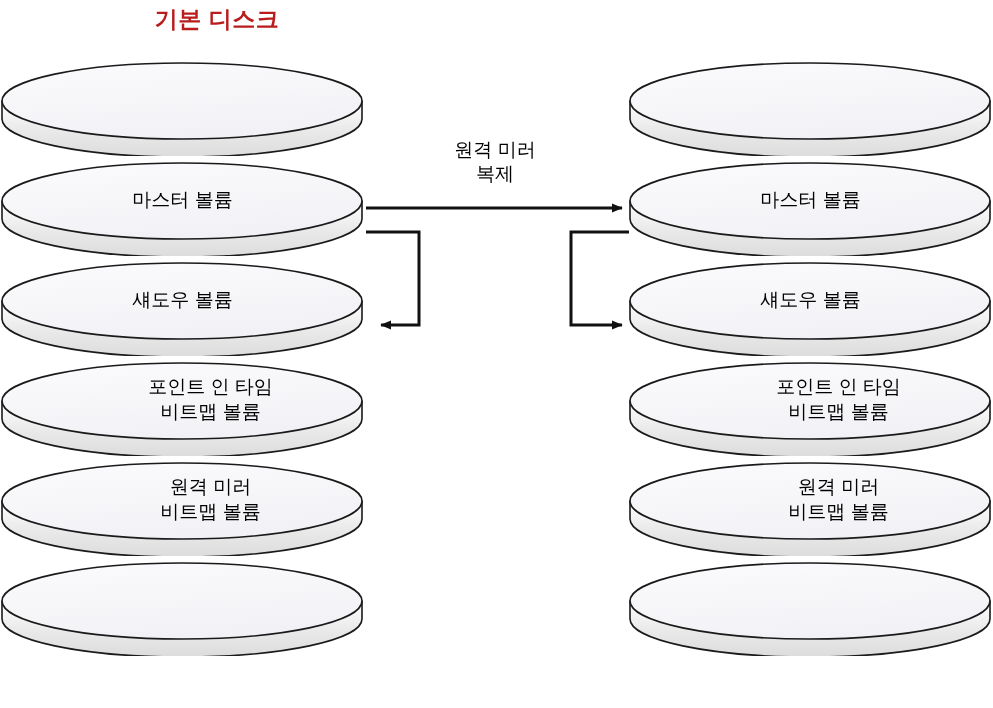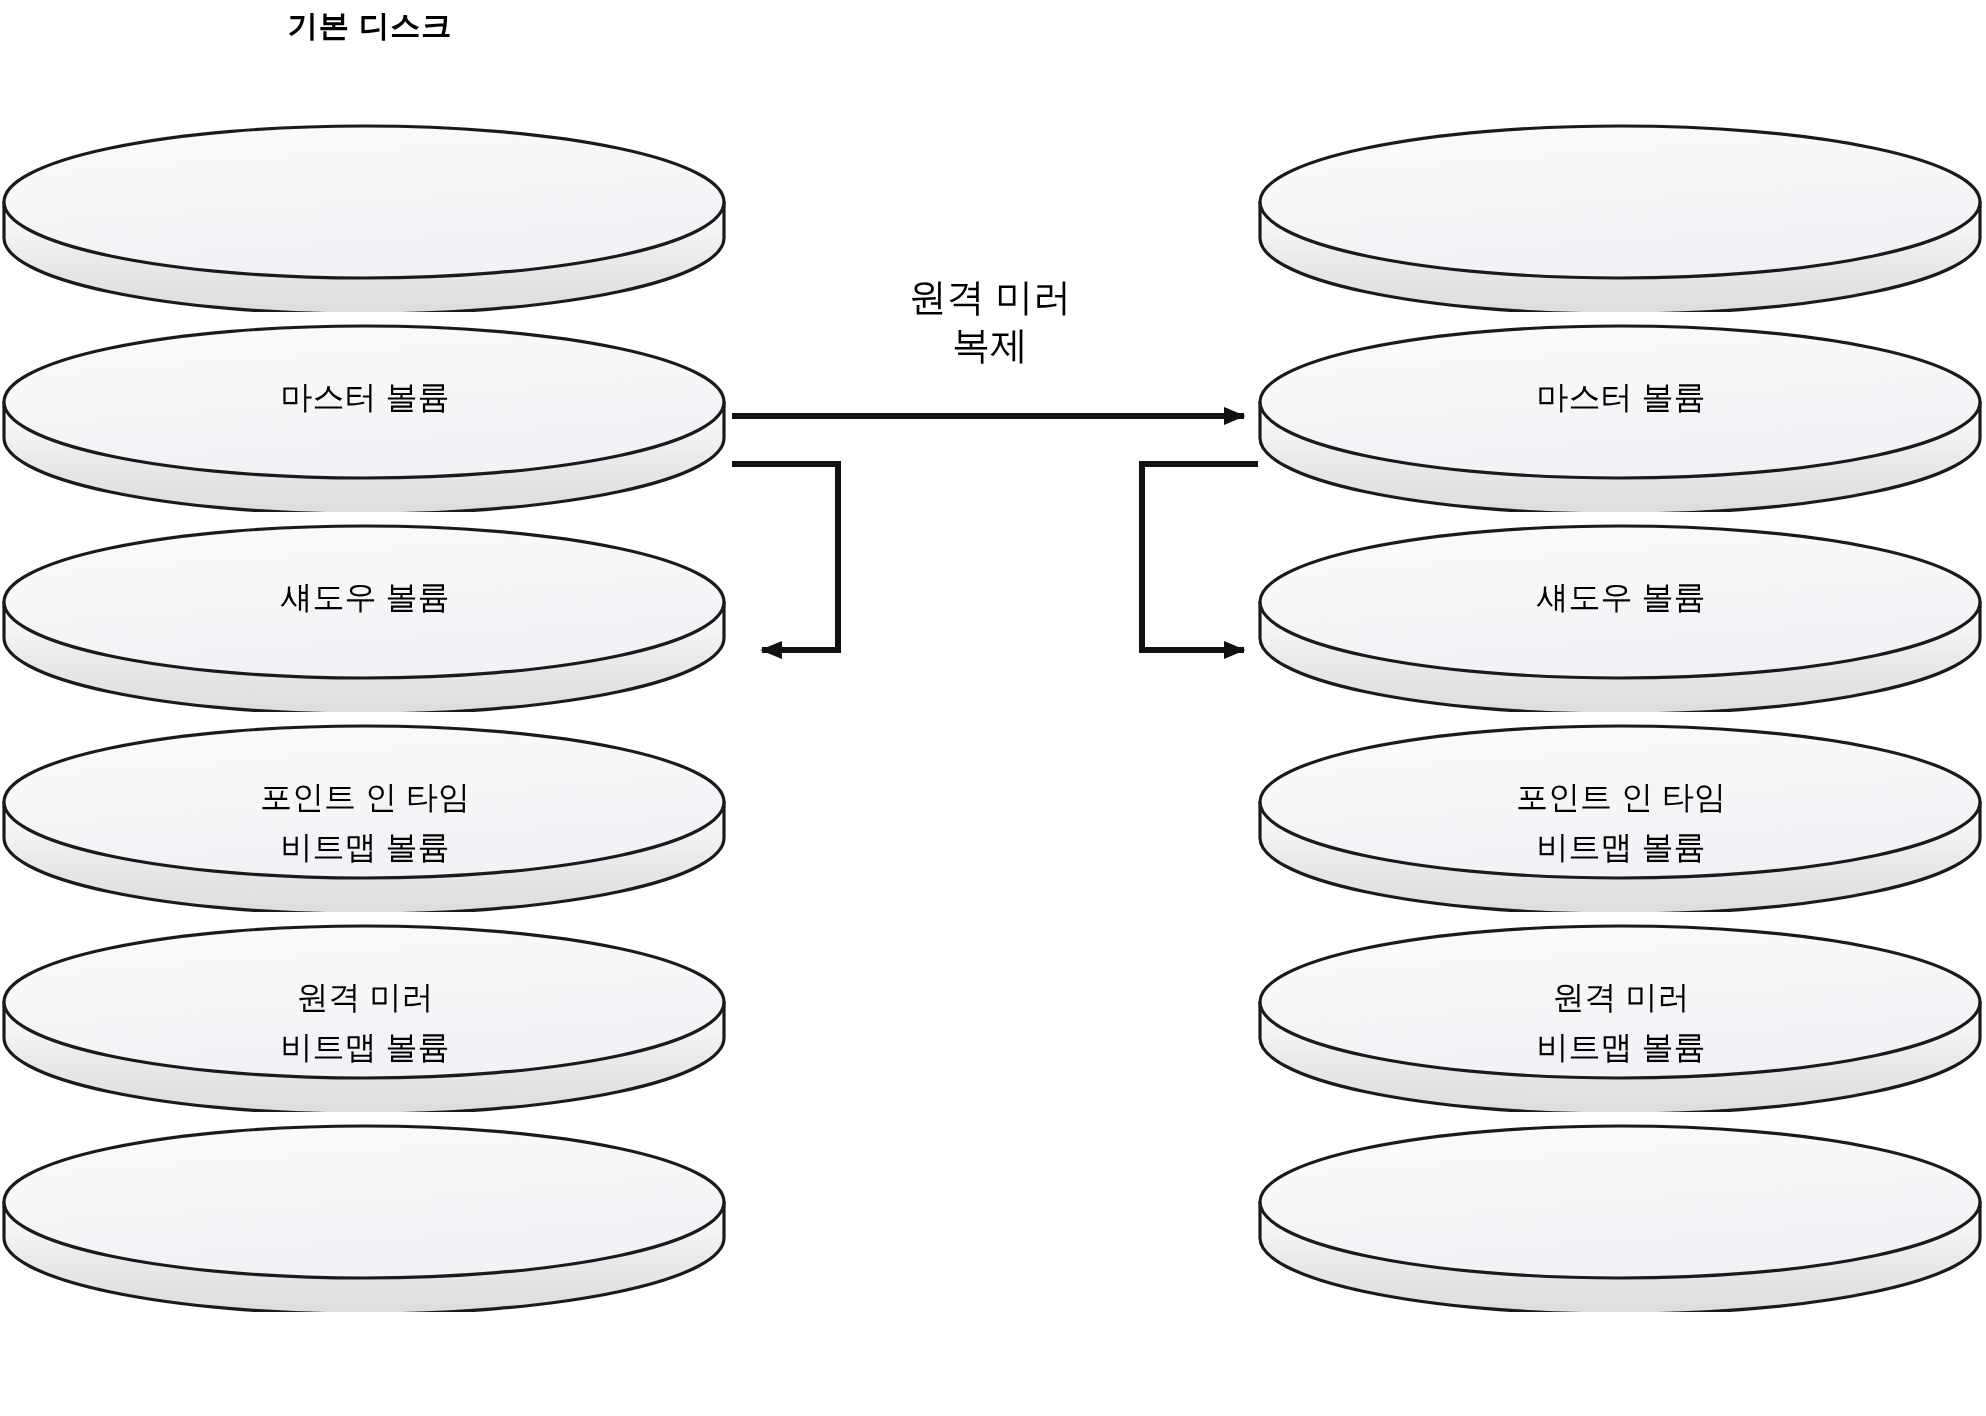"기본 디스크" .stack-title { color: #000000 -> #b91c1c; font-size: 15px -> 23px; padding-left: none -> 32px }
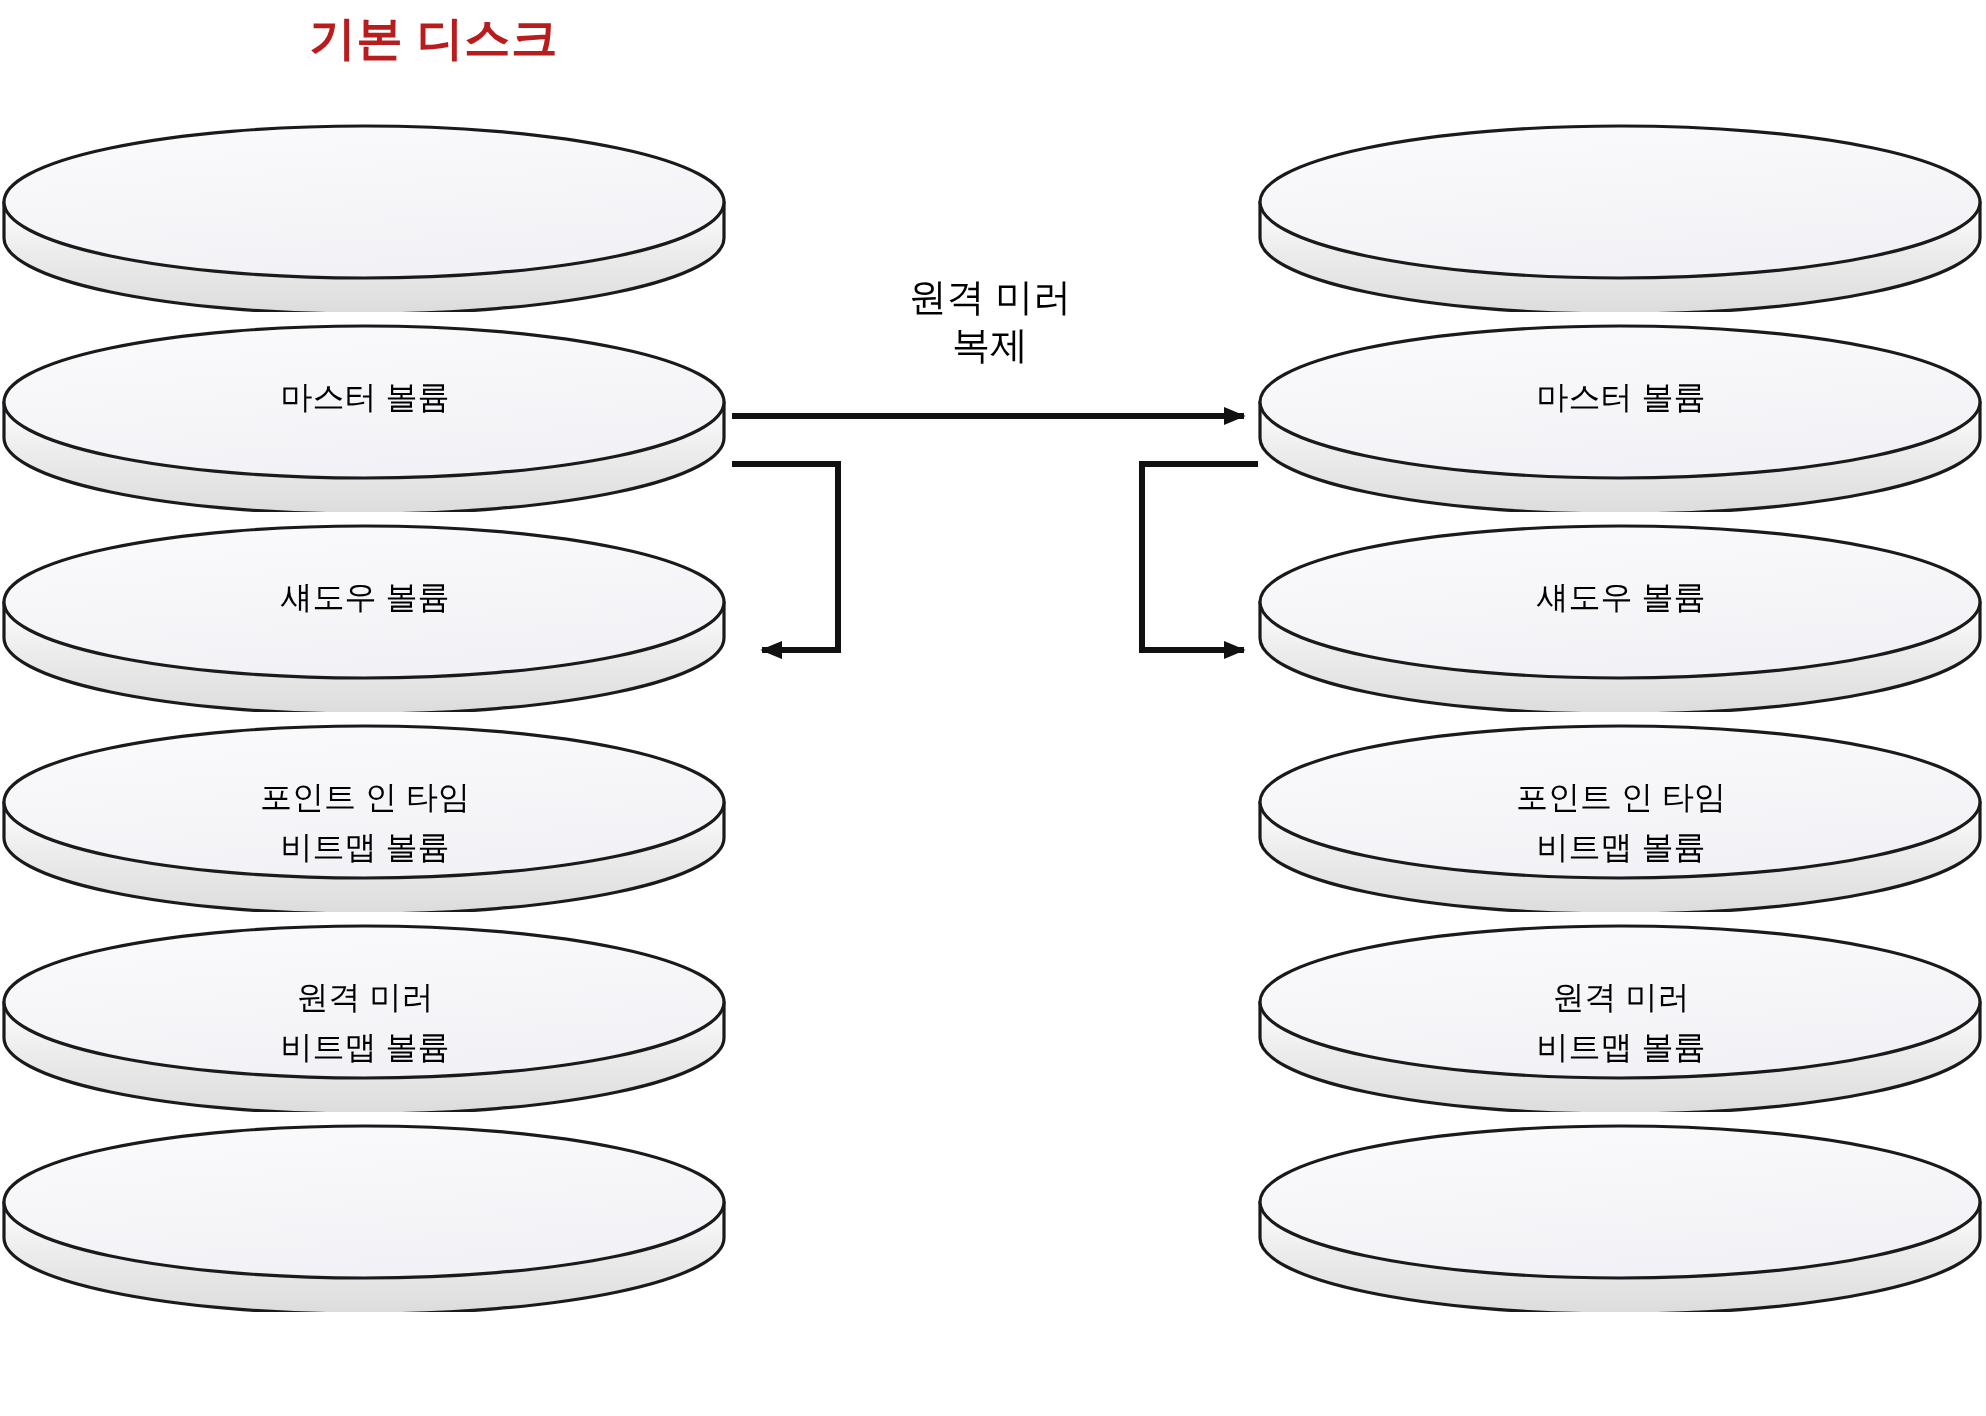"마스터 볼륨" .disk-label { font-size: 16px -> 19px }
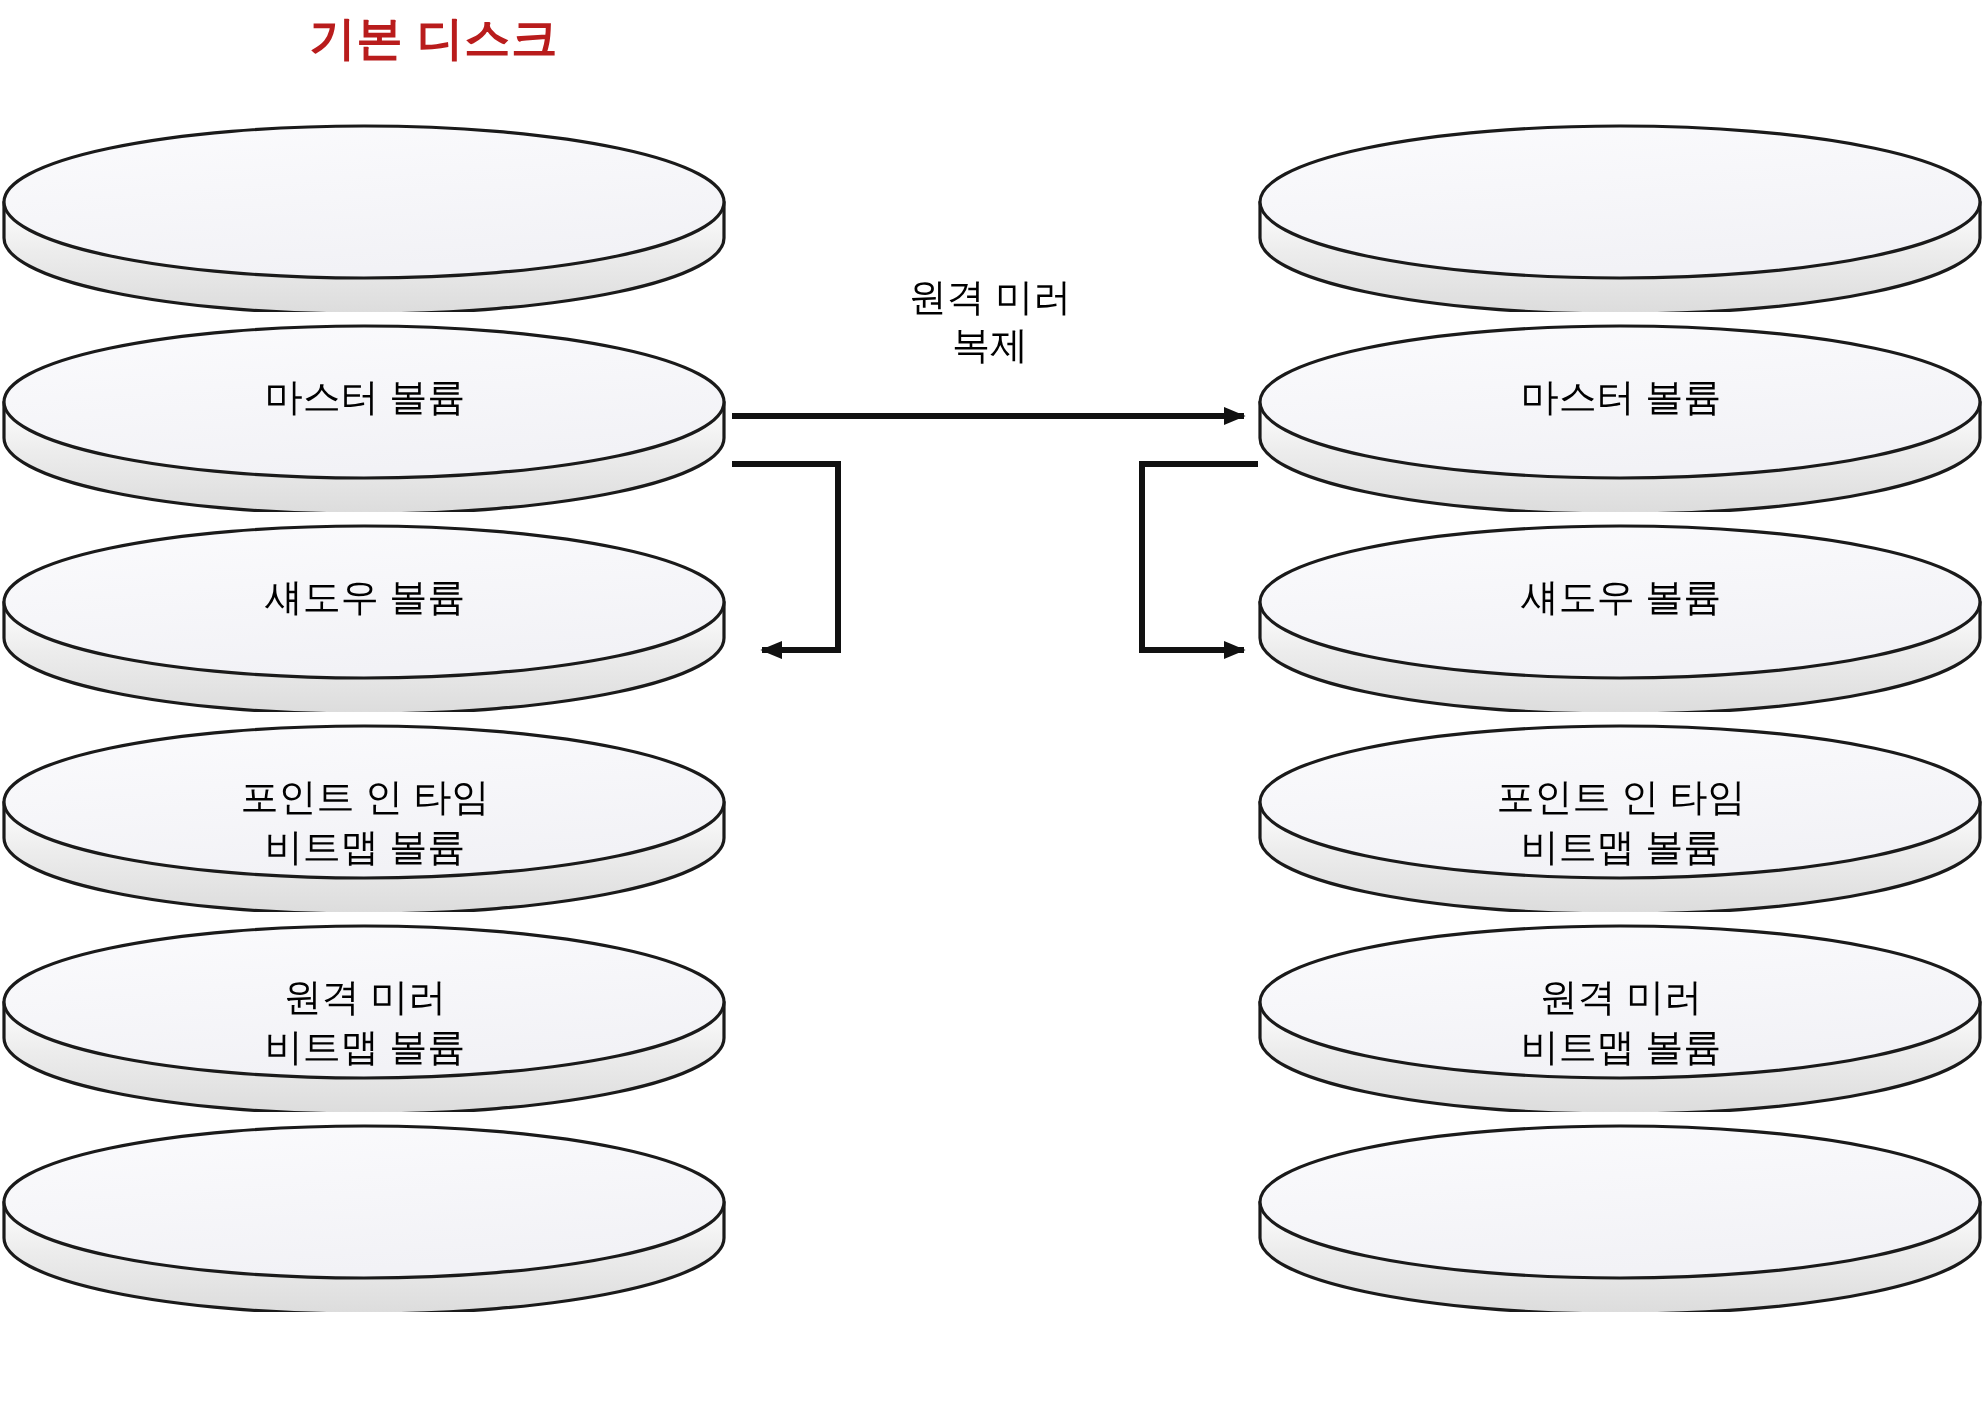"포인트 인 타임" .disk-label.two-line { margin-left: none -> 28px; top: 27px -> 14px }
